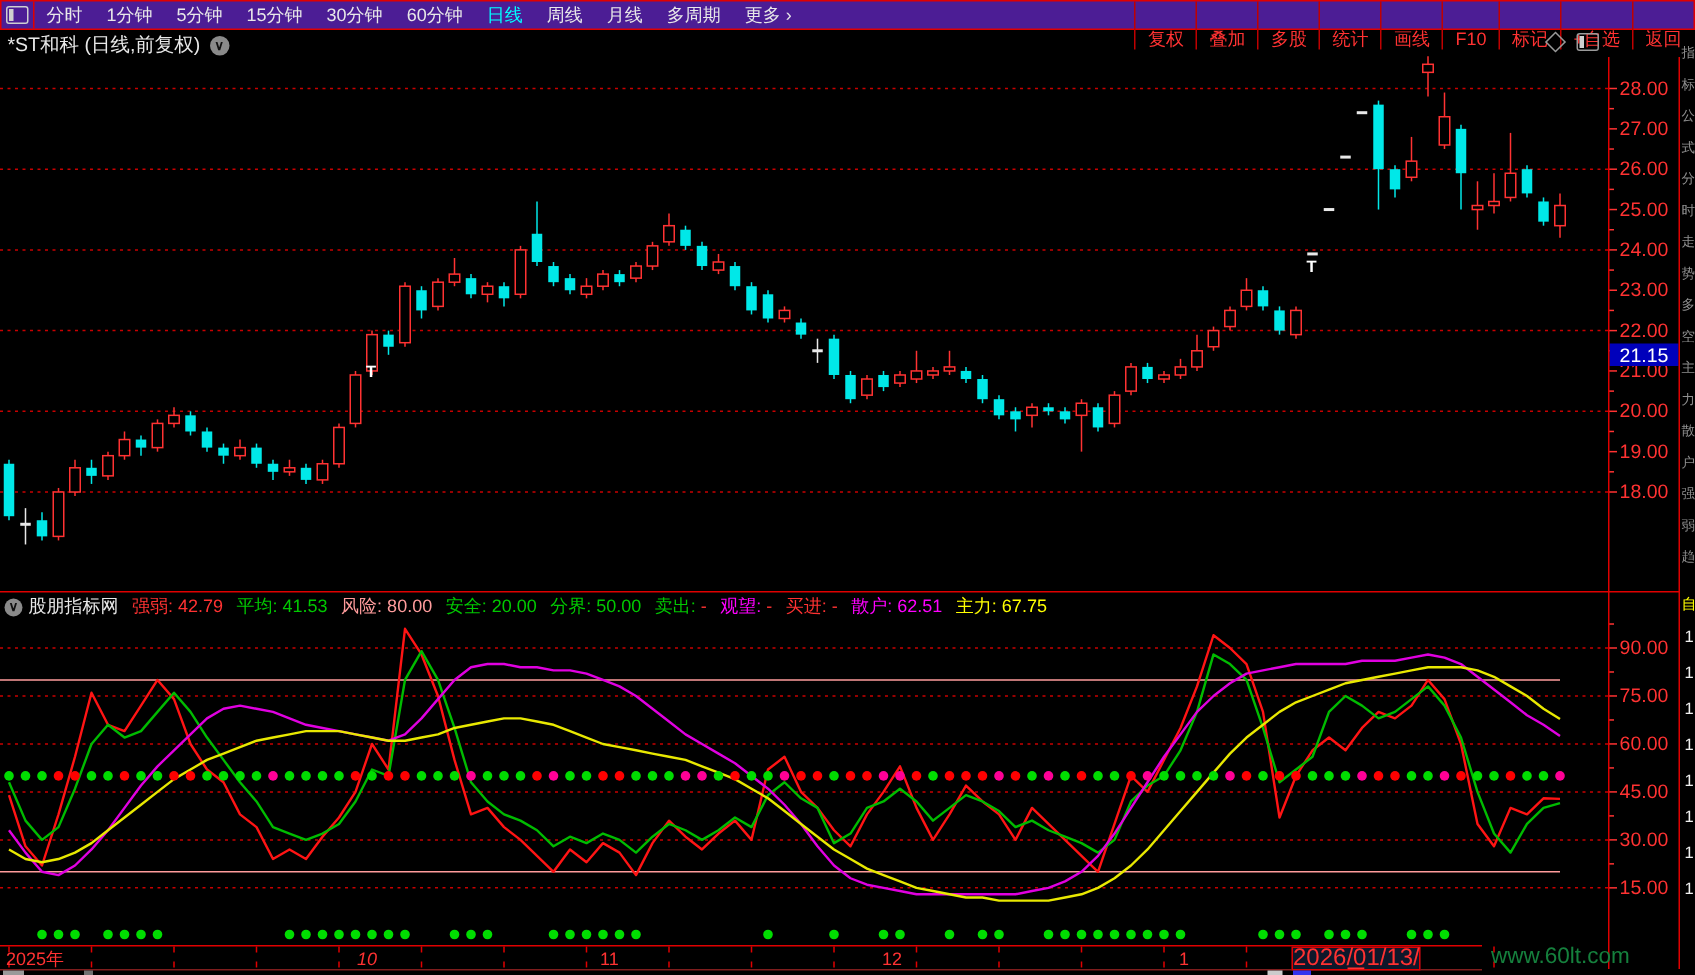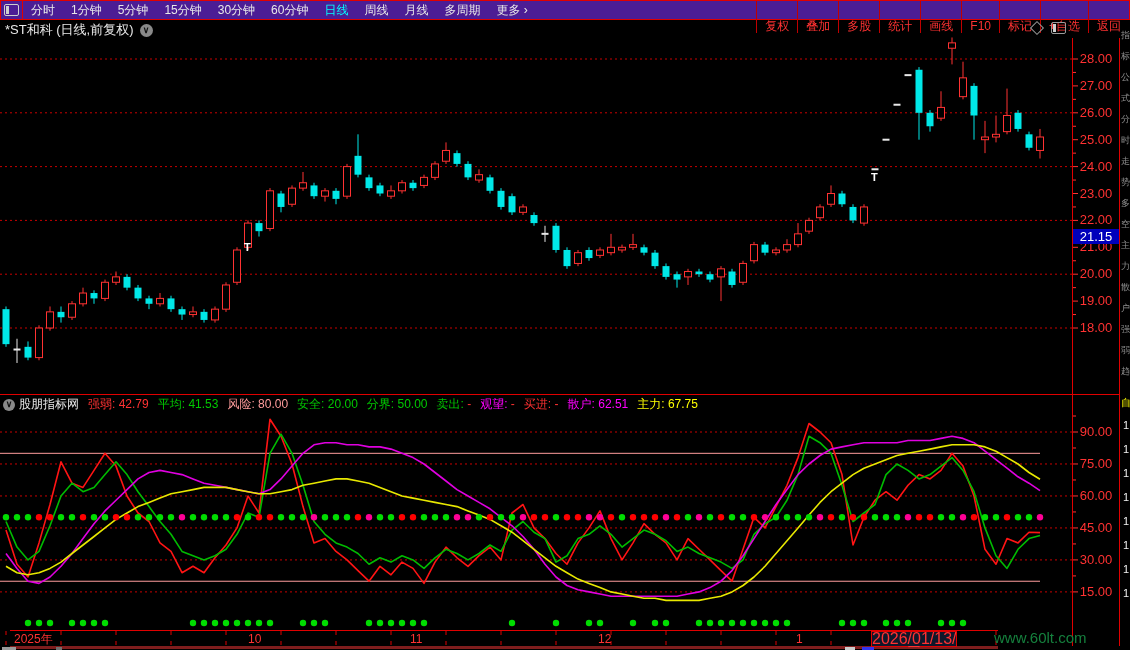"2025年" .dateaxis { border-bottom: 3px solid #7f1d1d -> 1px solid #7f1d1d; left: 10px -> 0 }
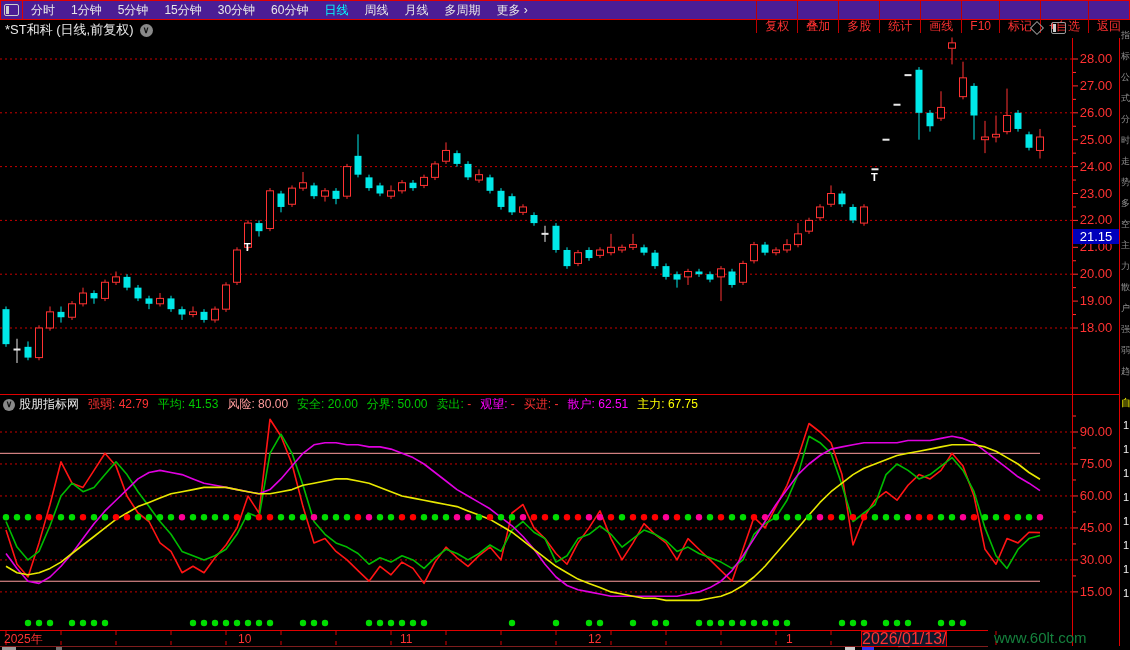"10" div.d-label { font-style: none -> italic }
